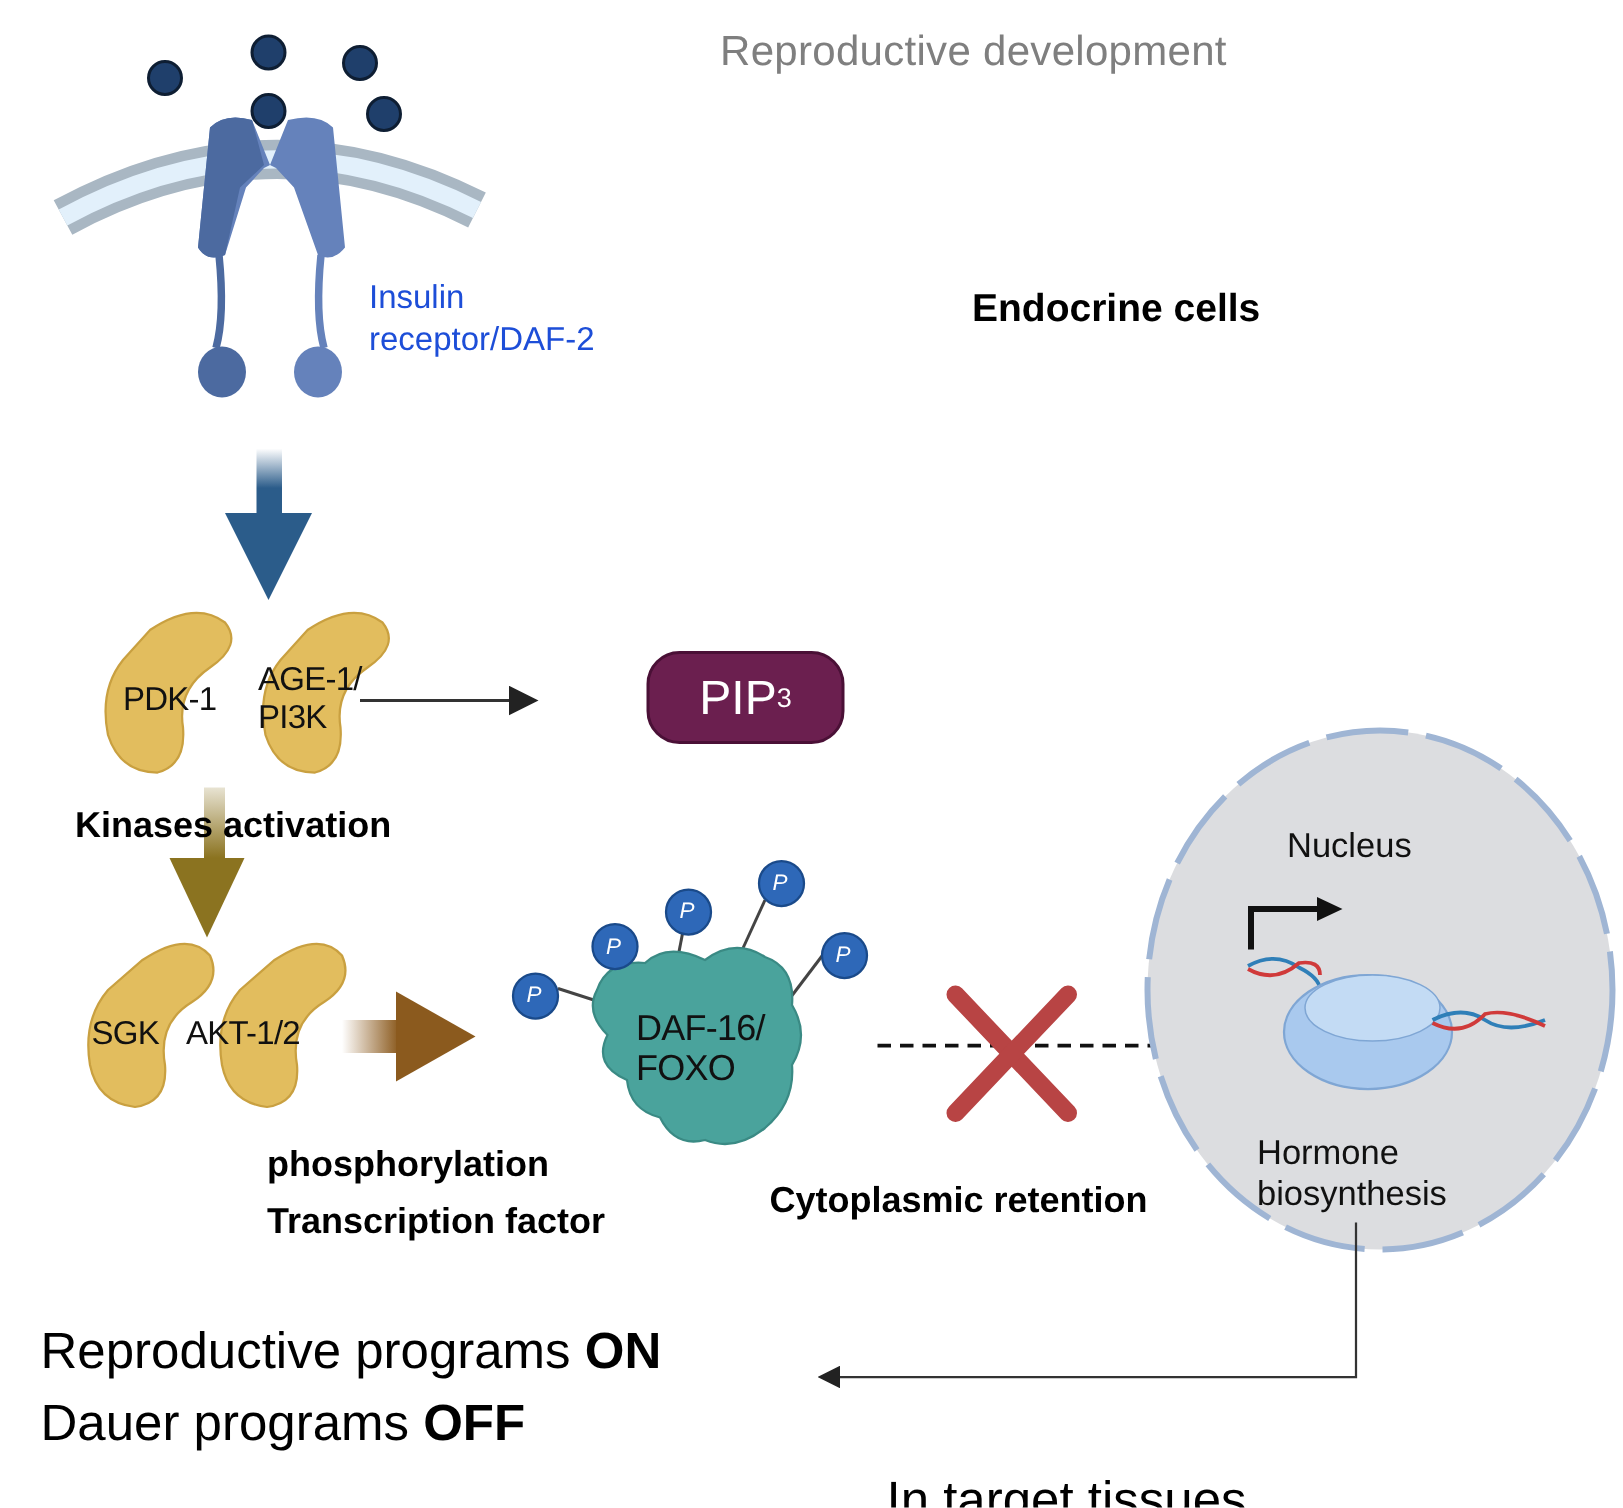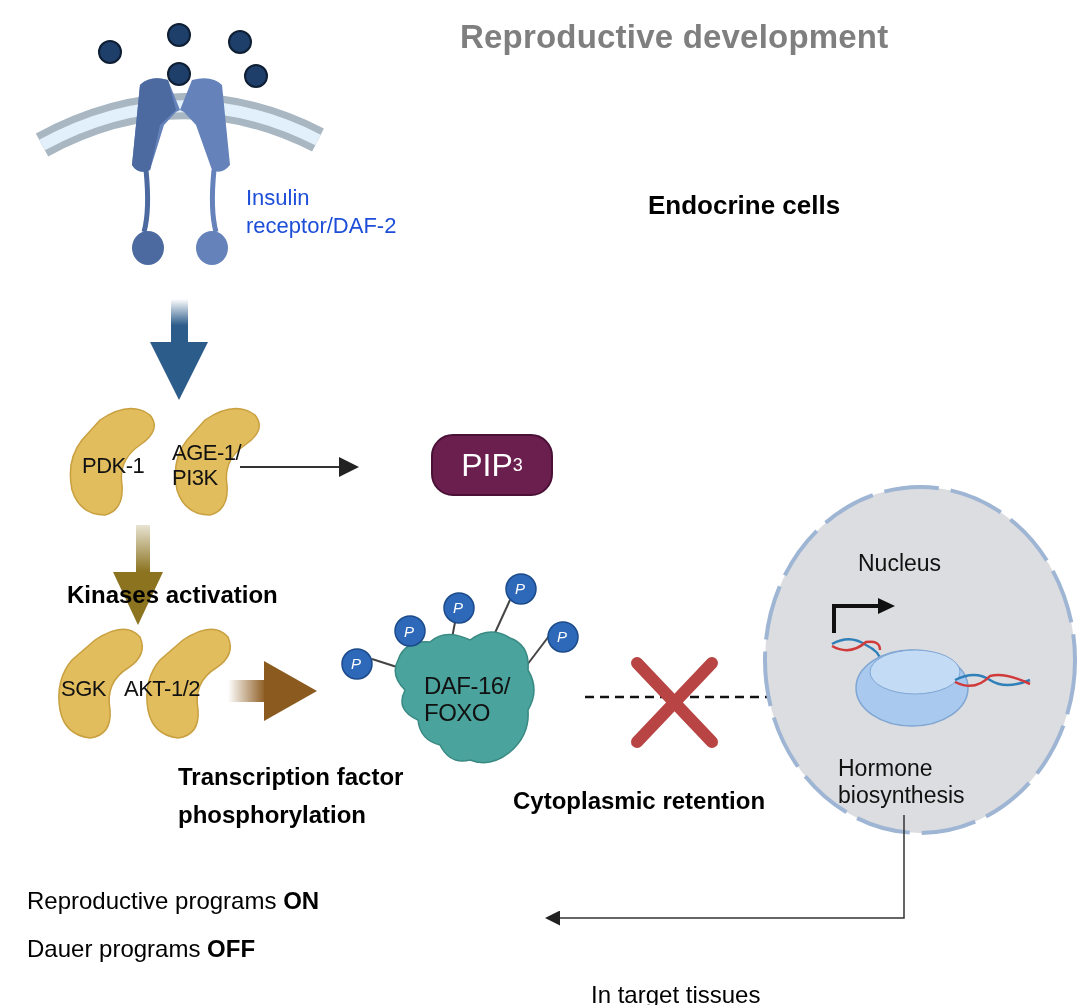"Reproductive development" .title-top { font-size: 33px -> 28px; font-weight: bold -> normal; left: 460px -> 480px }
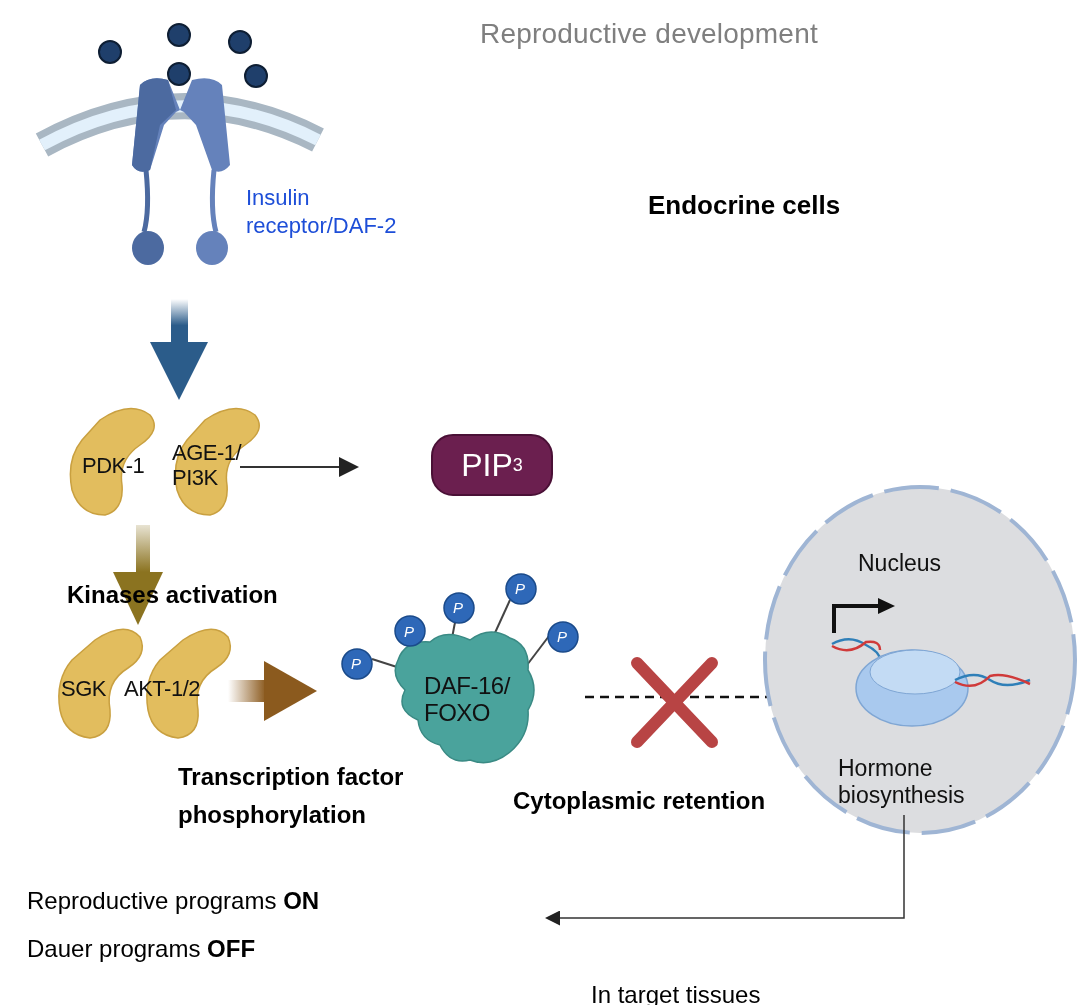"PIP" .pip { width: 122px -> 132px }
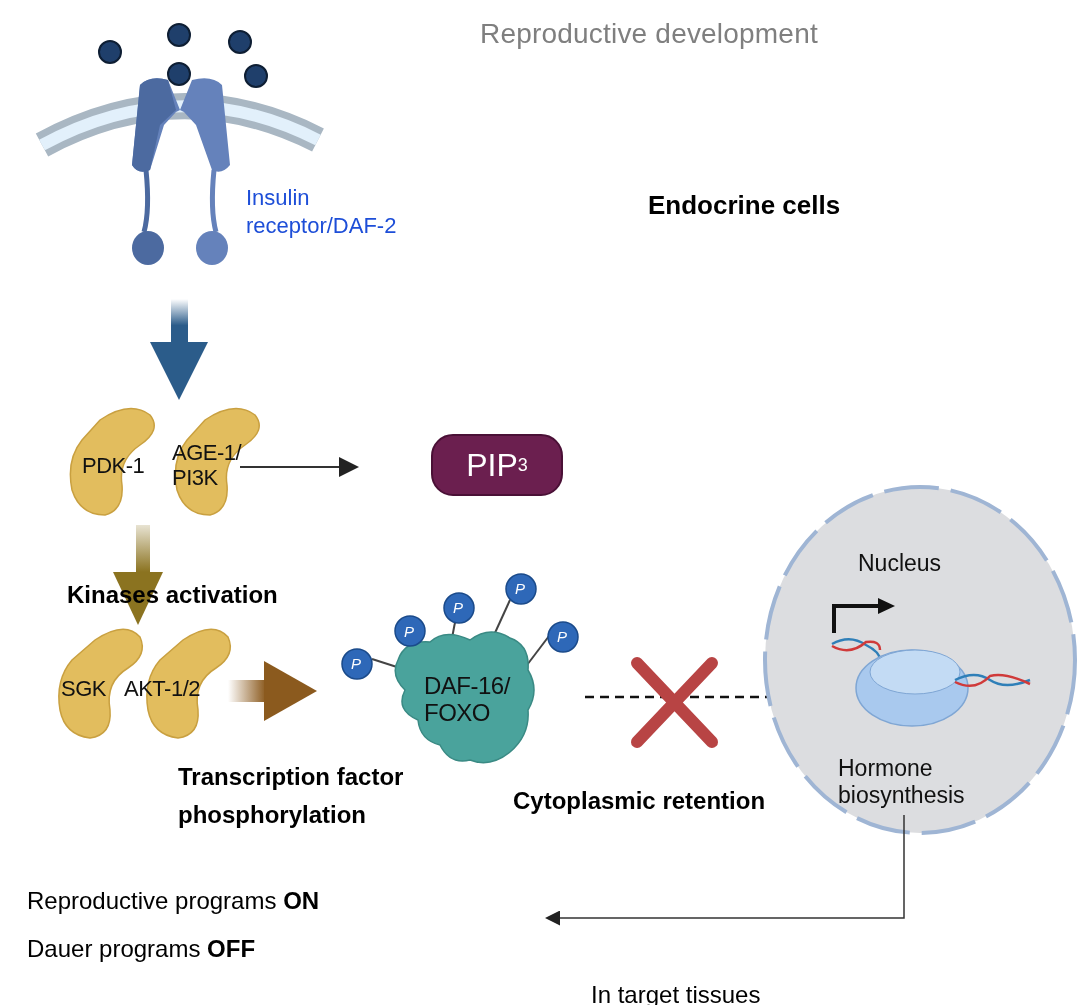"Kinases activation" div.lbl { left: 67px -> 50px; margin-top: 44px -> none }
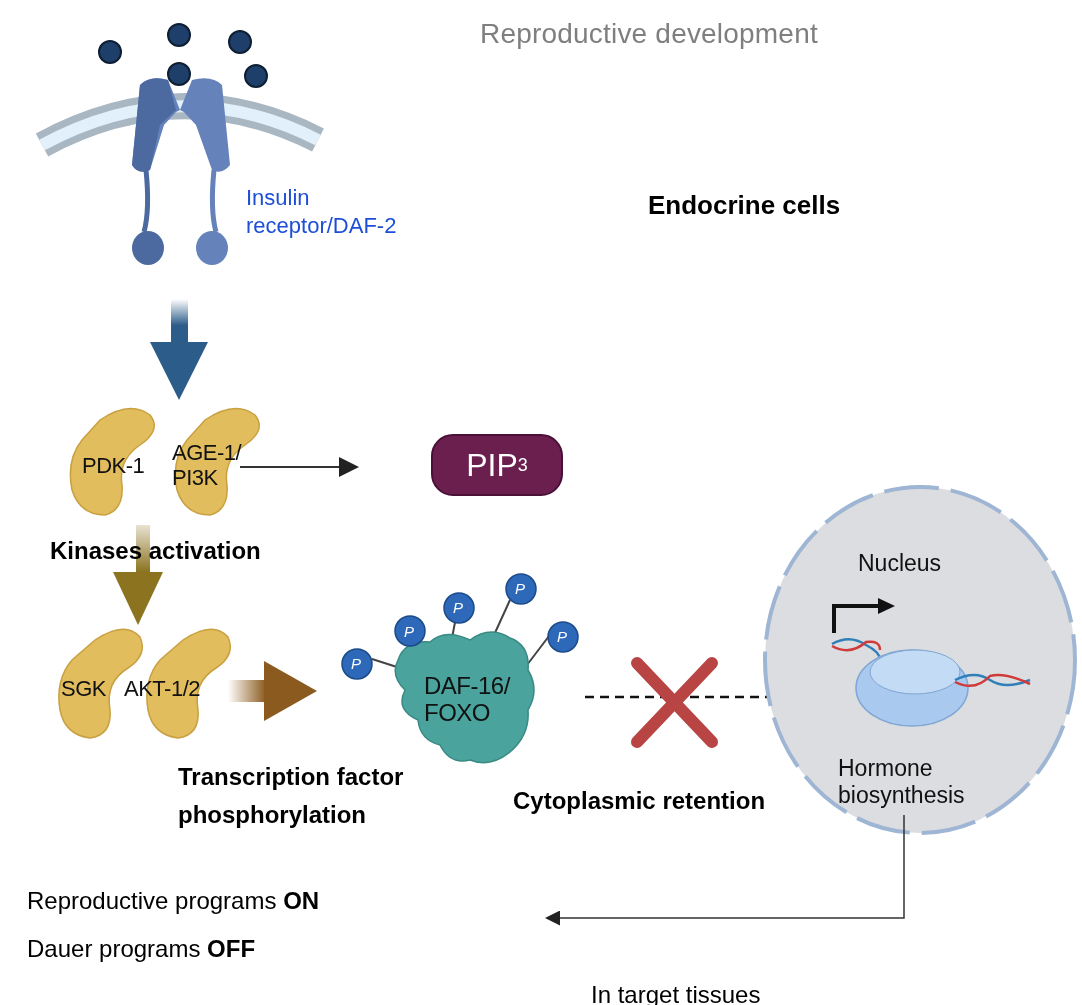"Transcription factor" div { order: before "phosphorylation" -> after "phosphorylation" }
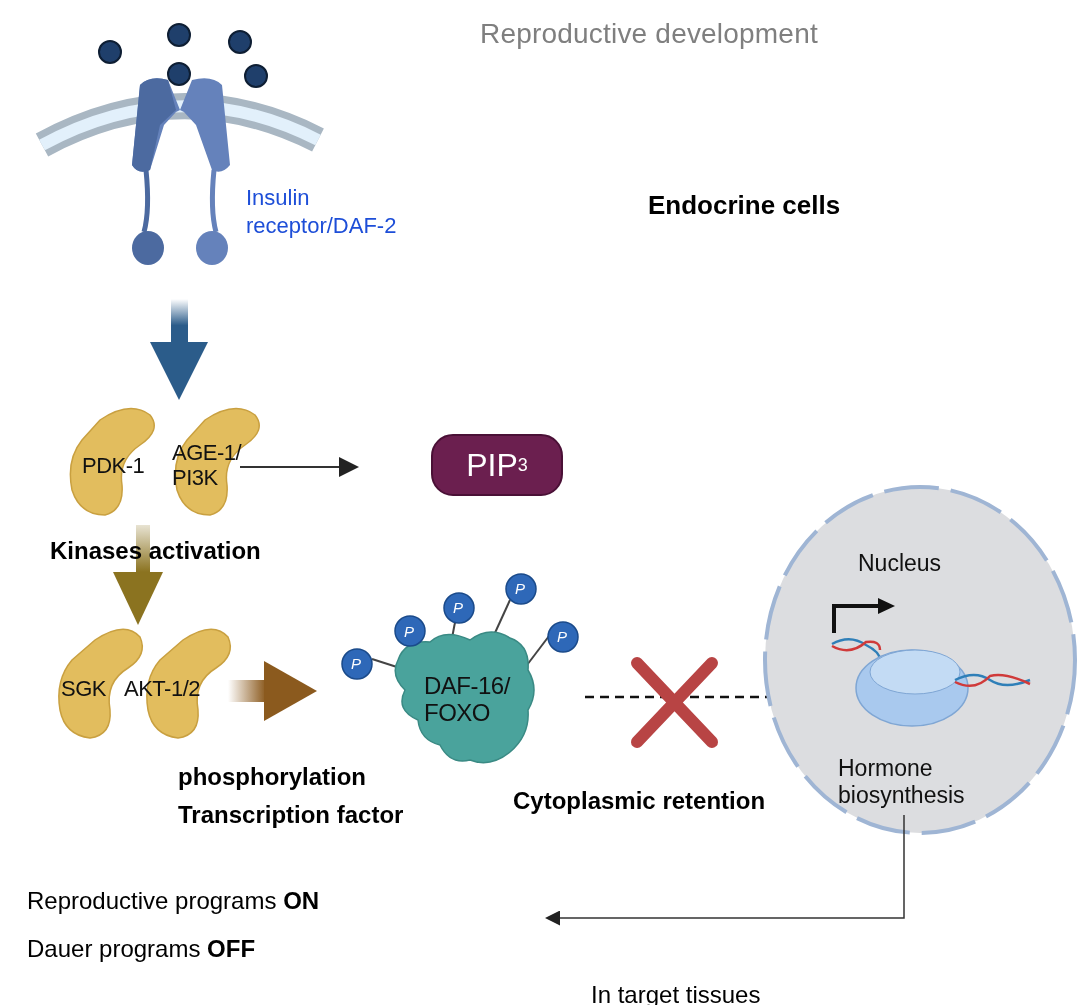"Reproductive programs ON" .out-lbl { font-size: 24px -> 34px }
